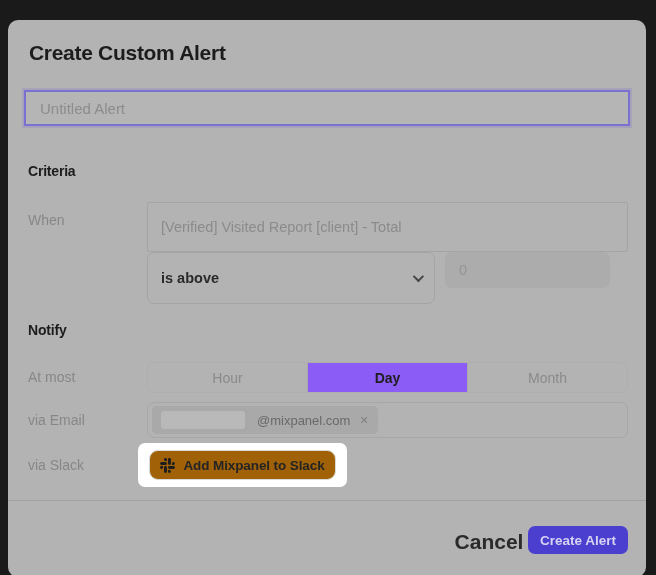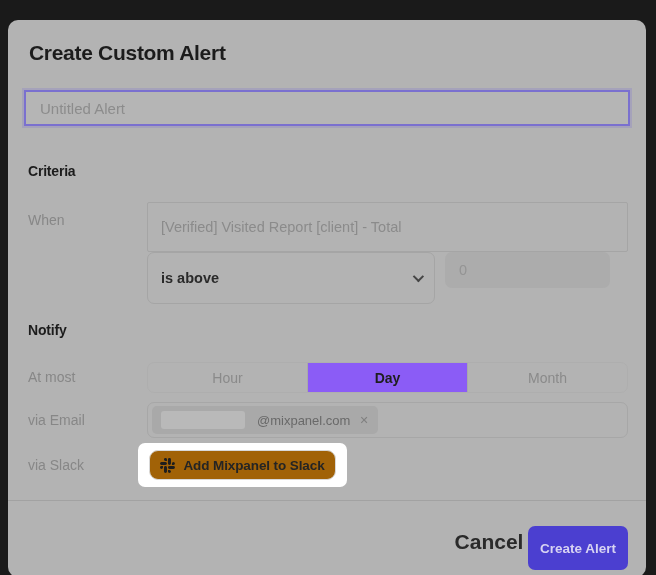"Create Alert" .create-button { height: 44px -> 28px }
